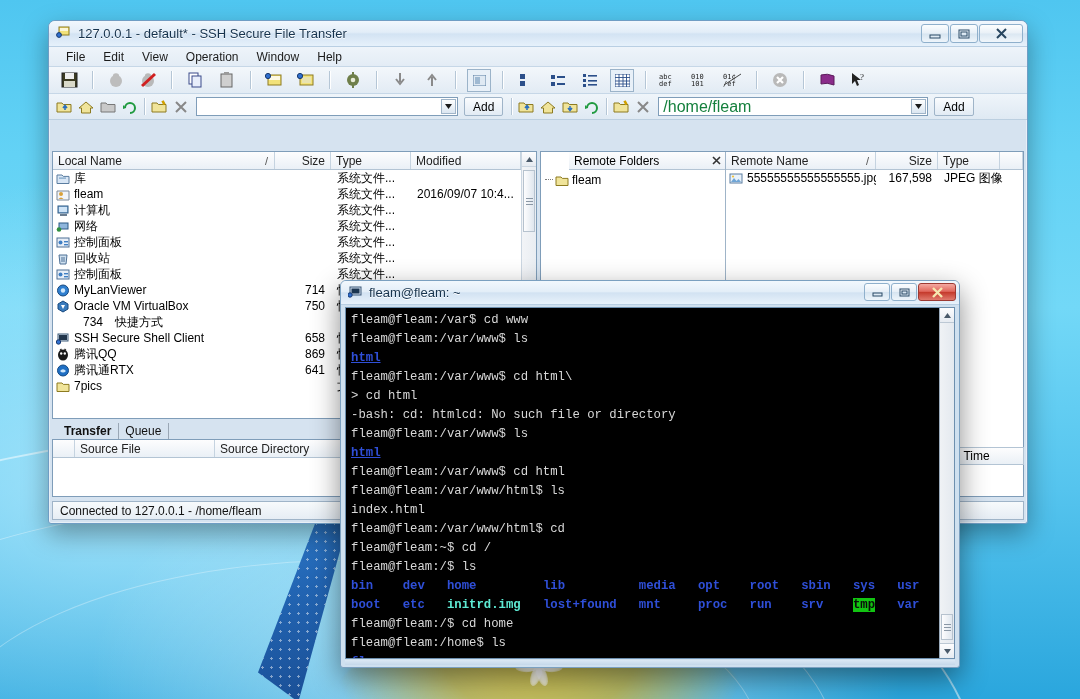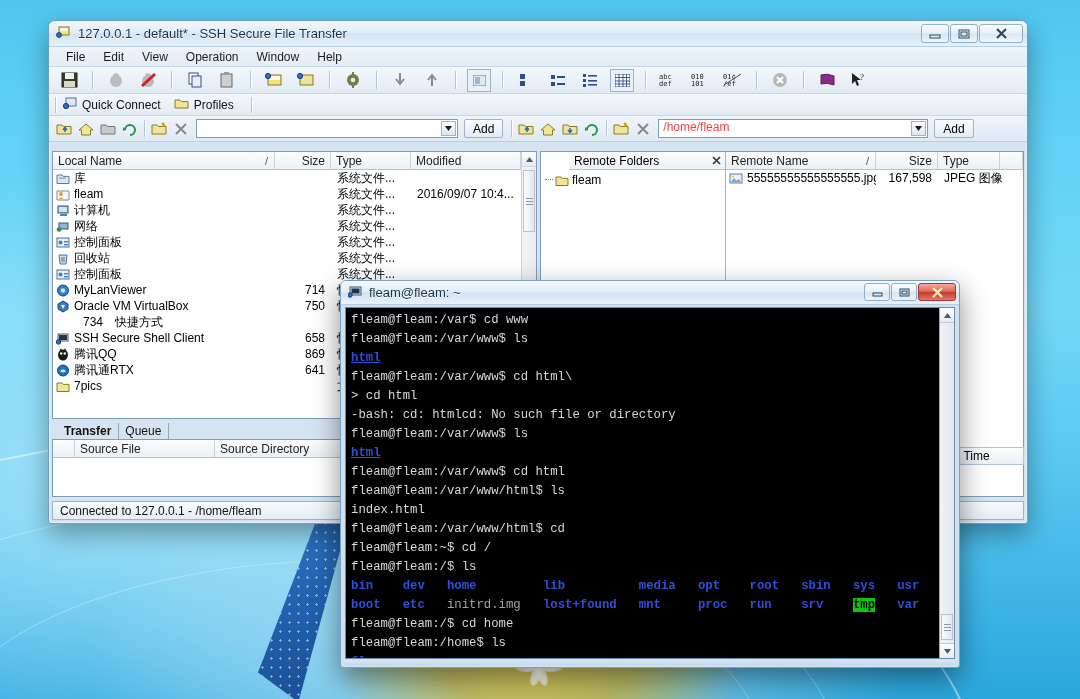"Quick Connect" div.connbar { html: <div> <div></div> <div> <span> <svg> <rect></rect> <circle></circle> </svg> </span> <span>Quick Connect</span> </div> <div> <span> <svg> <path></path> </svg> </span> <span>Profiles</span> </div> <div></div> </div> -> none }
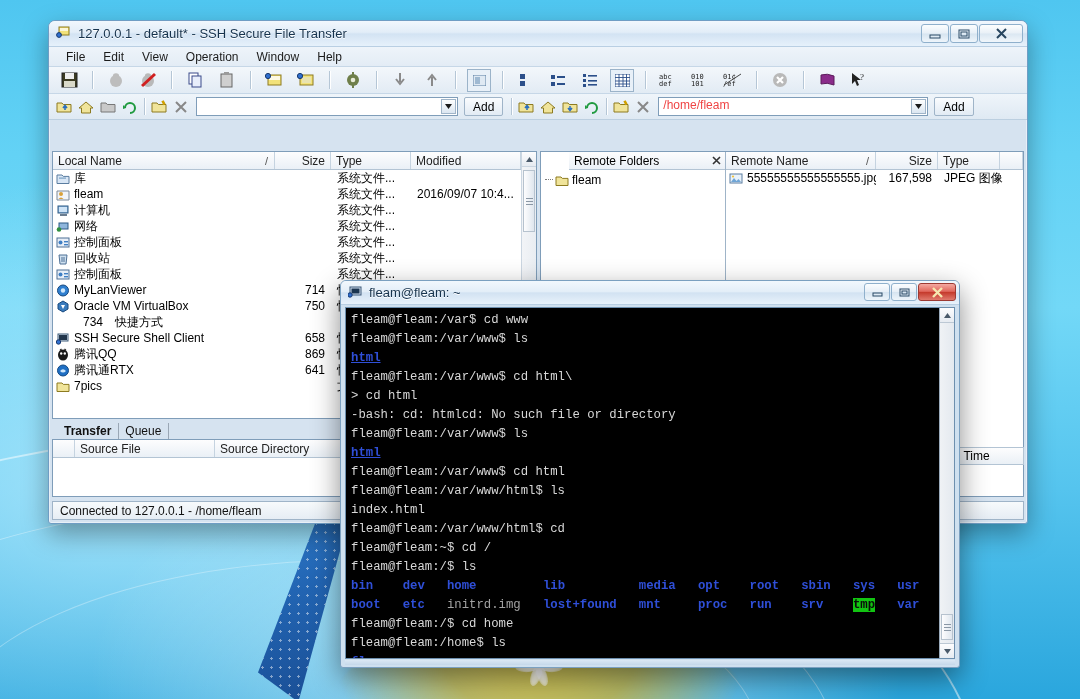"/home/fleam" .combo { align-items: none -> center; color: #ef4444 -> #15803d; font-size: 12px -> 16px }
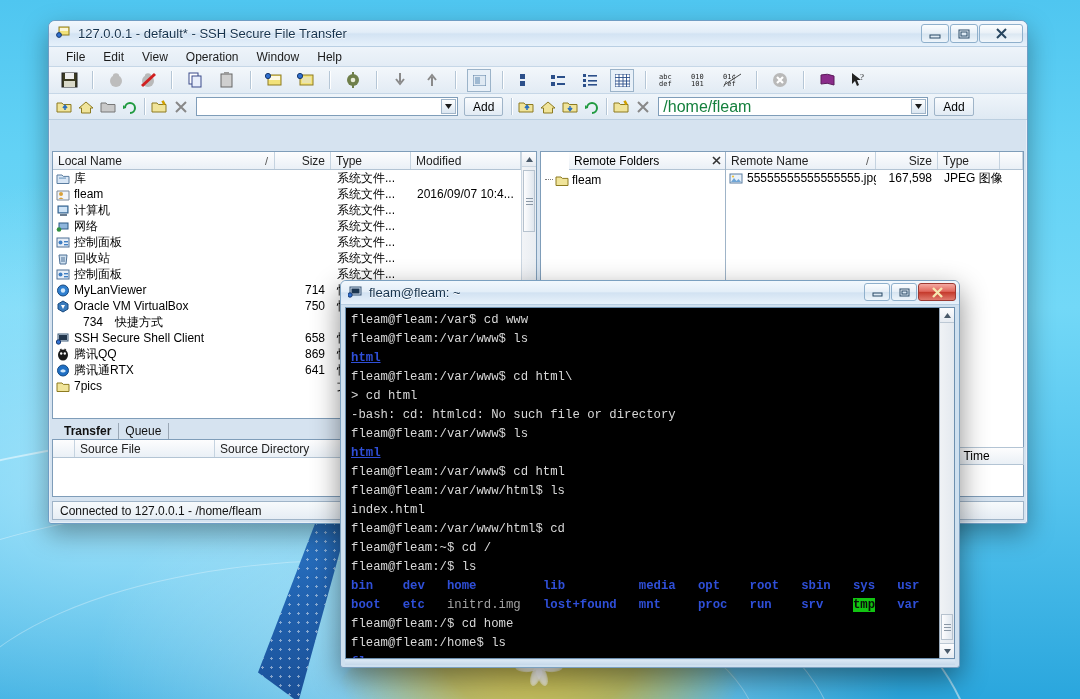"initrd.img" .con-text .exe { color: #a3a3a3 -> #5eead4; font-weight: normal -> bold }
